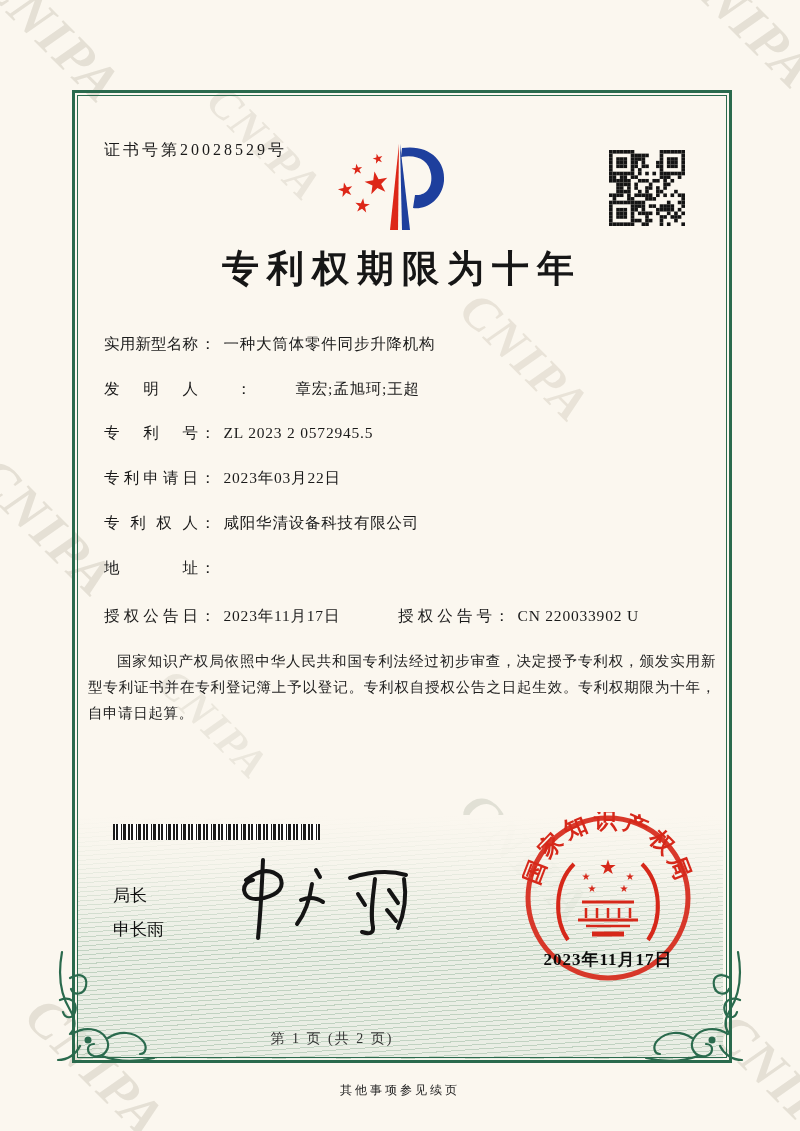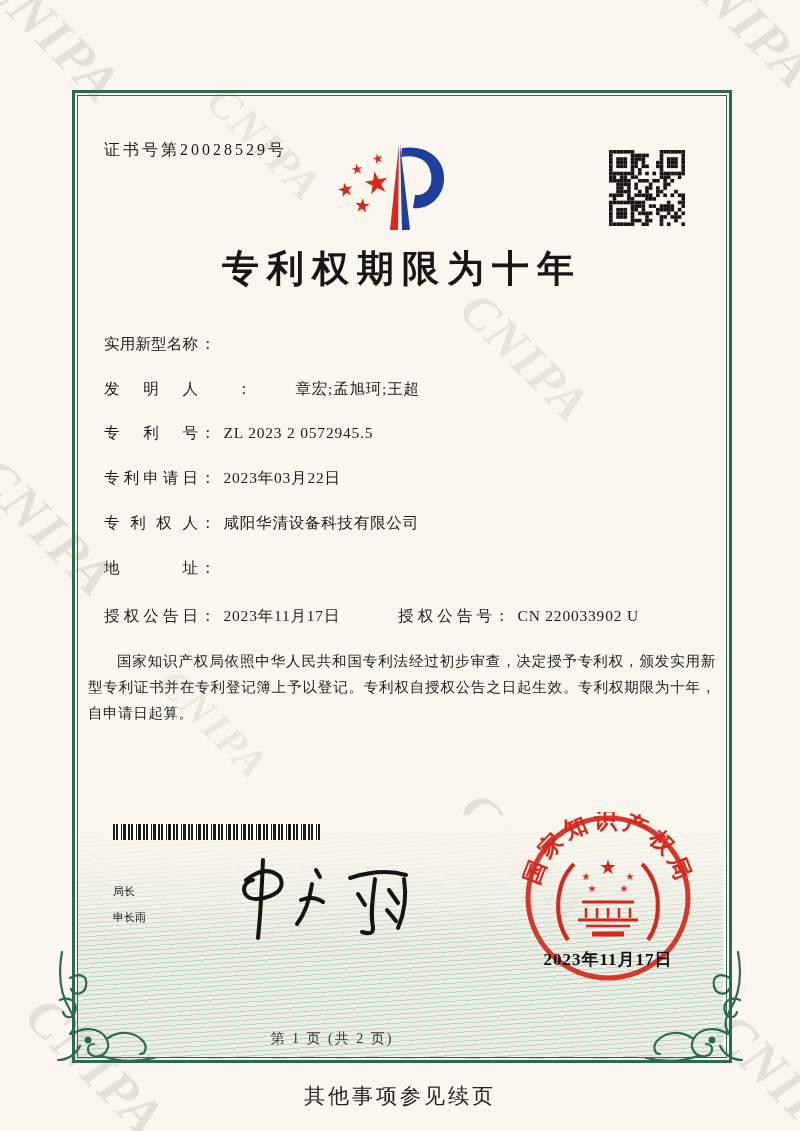"一种大筒体零件同步升降机构" span.val { html: none -> <span>一种大筒体零件同步升降机构</span> }
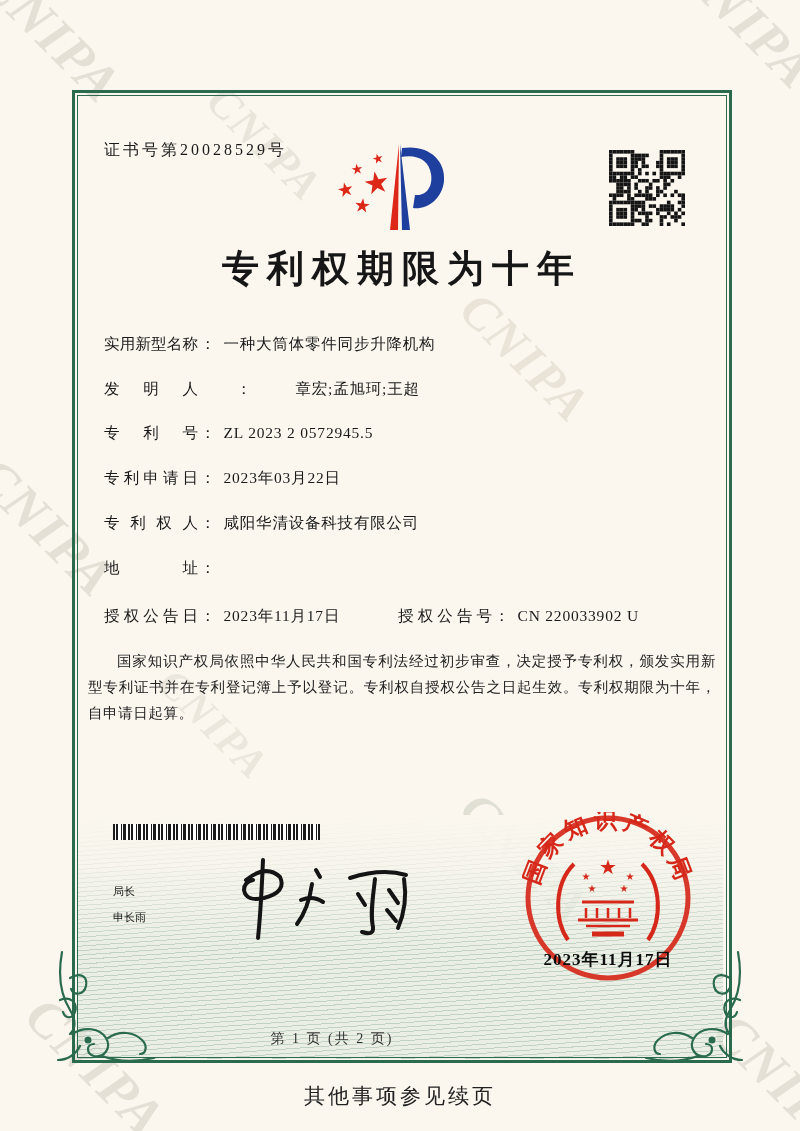"局长" .officer { font-size: 11px -> 17px }
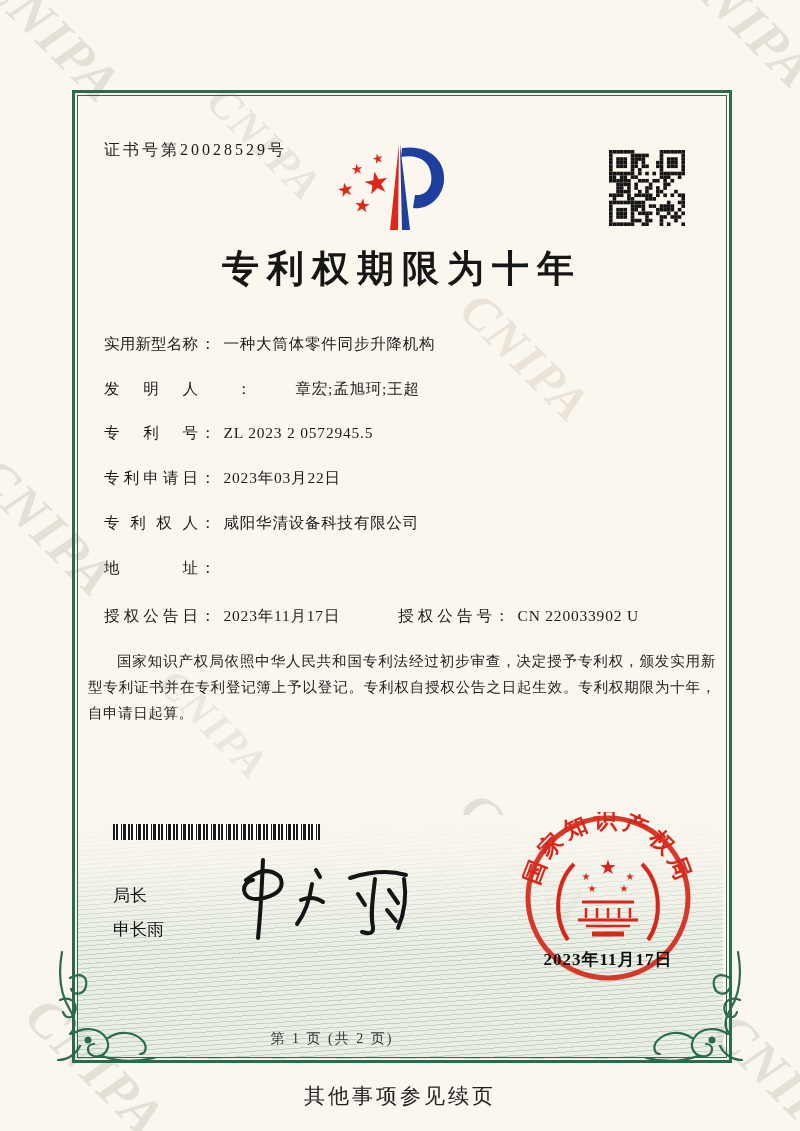"其他事项参见续页" .cont-note { font-size: 21px -> 12px }
